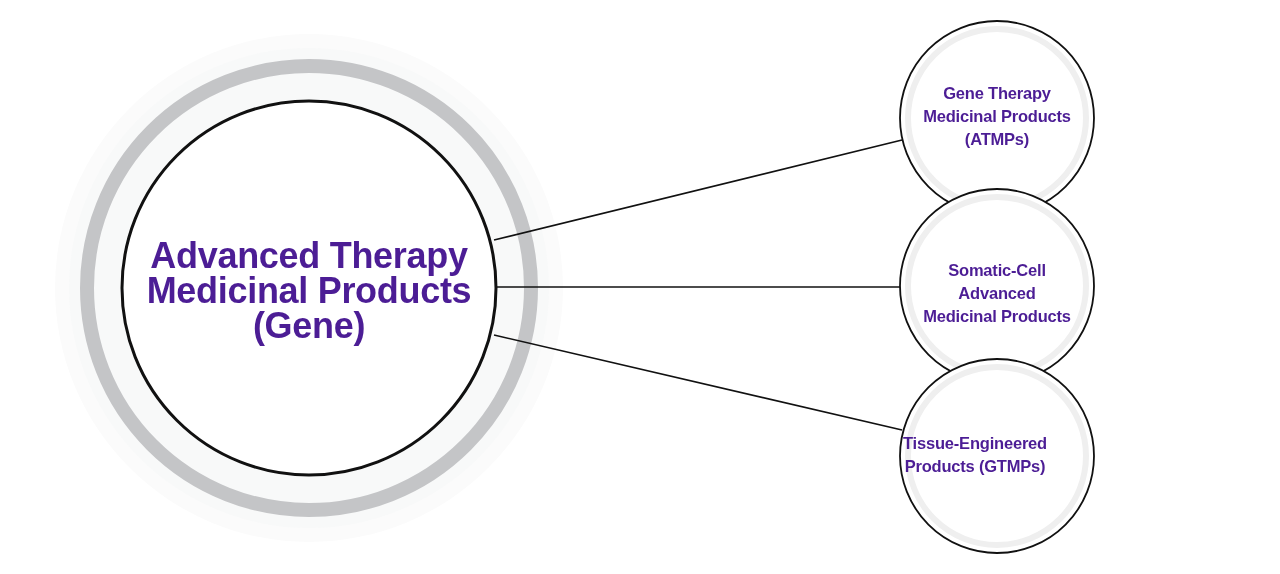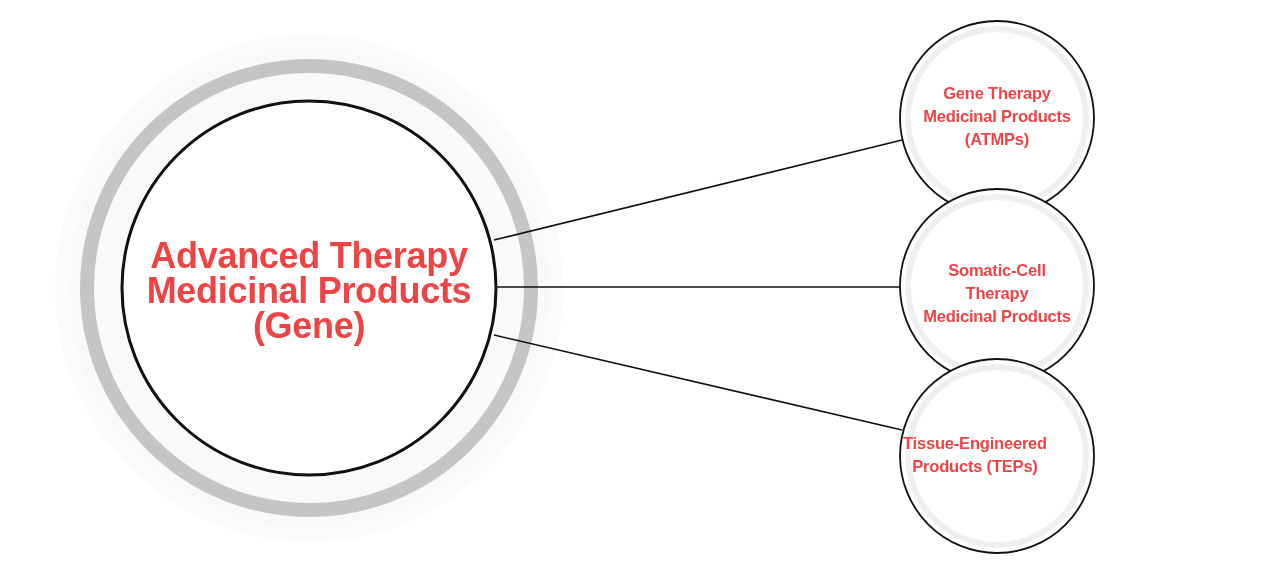"Gene Therapy" .label { color: #ef4444 -> #4c1d95 }
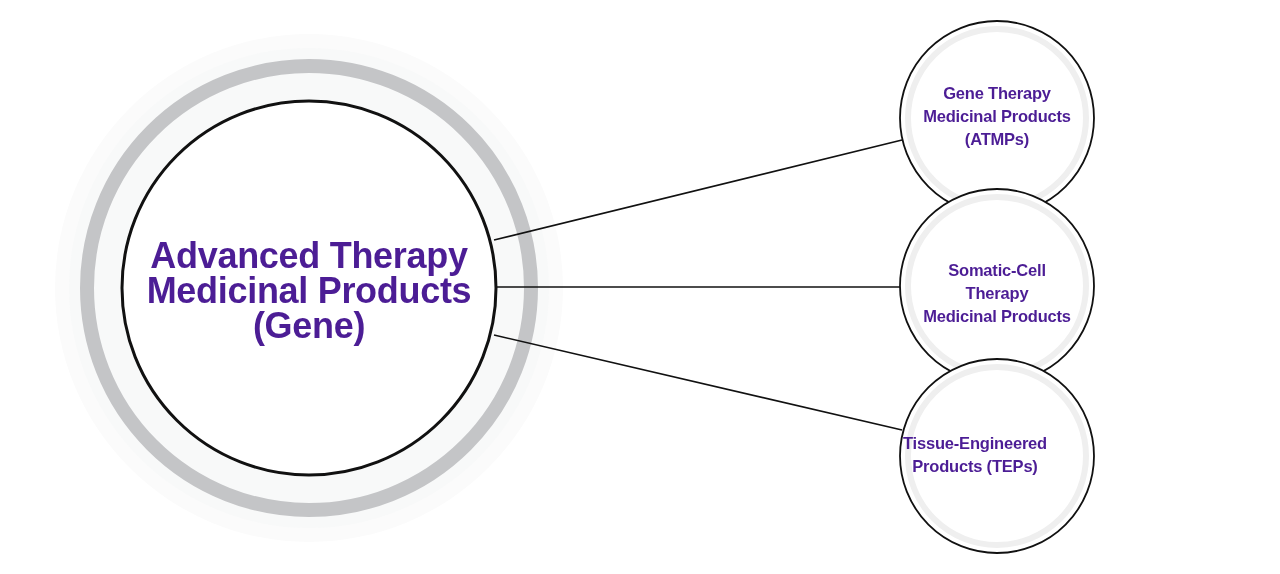"Therapy" span { text: Therapy -> Advanced }
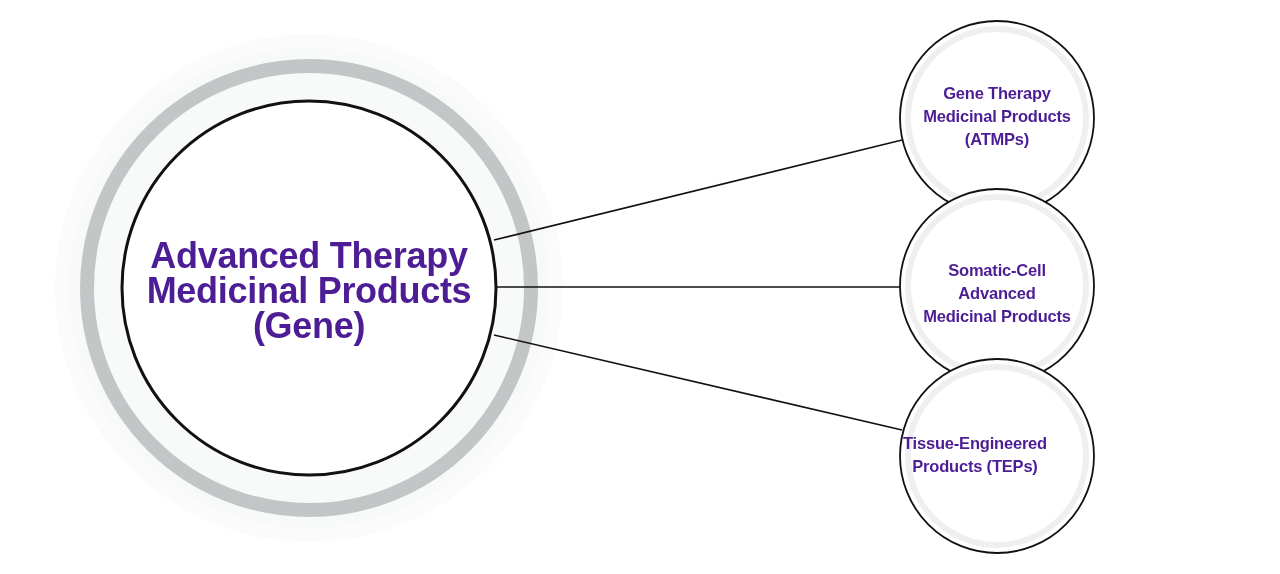"Products (TEPs)" span { text: TEPs -> GTMPs }
